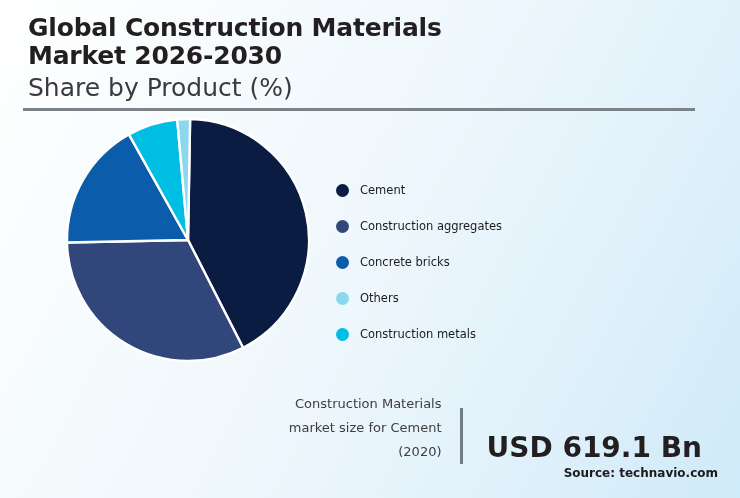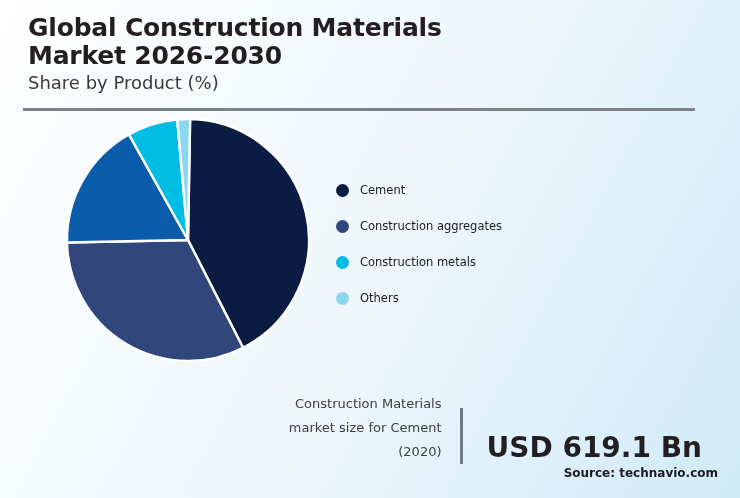"Share by Product (%)" .title-sub { font-size: 18px -> 25px }
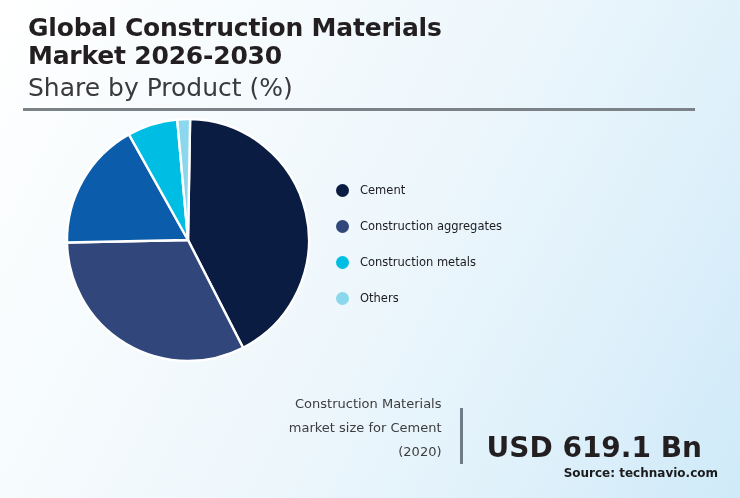"Concrete bricks" div.legend-item { html: none -> <div> <span></span> <span>Concrete bricks</span> </div> }
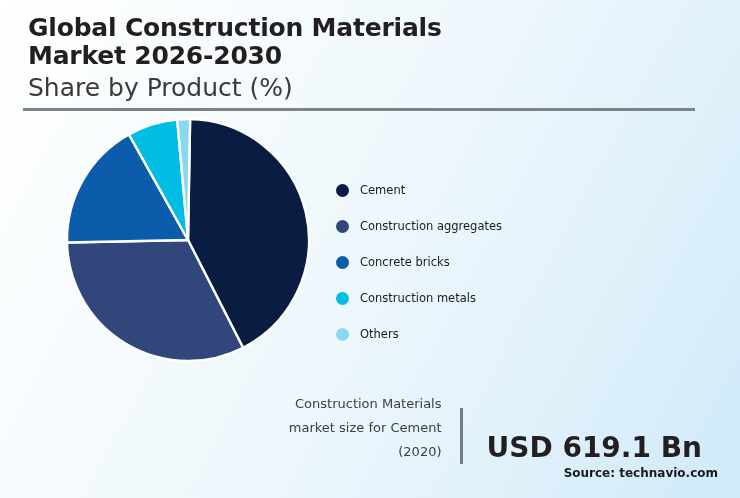"Construction metals" div.legend-item { order: before "Others" -> after "Others" }
